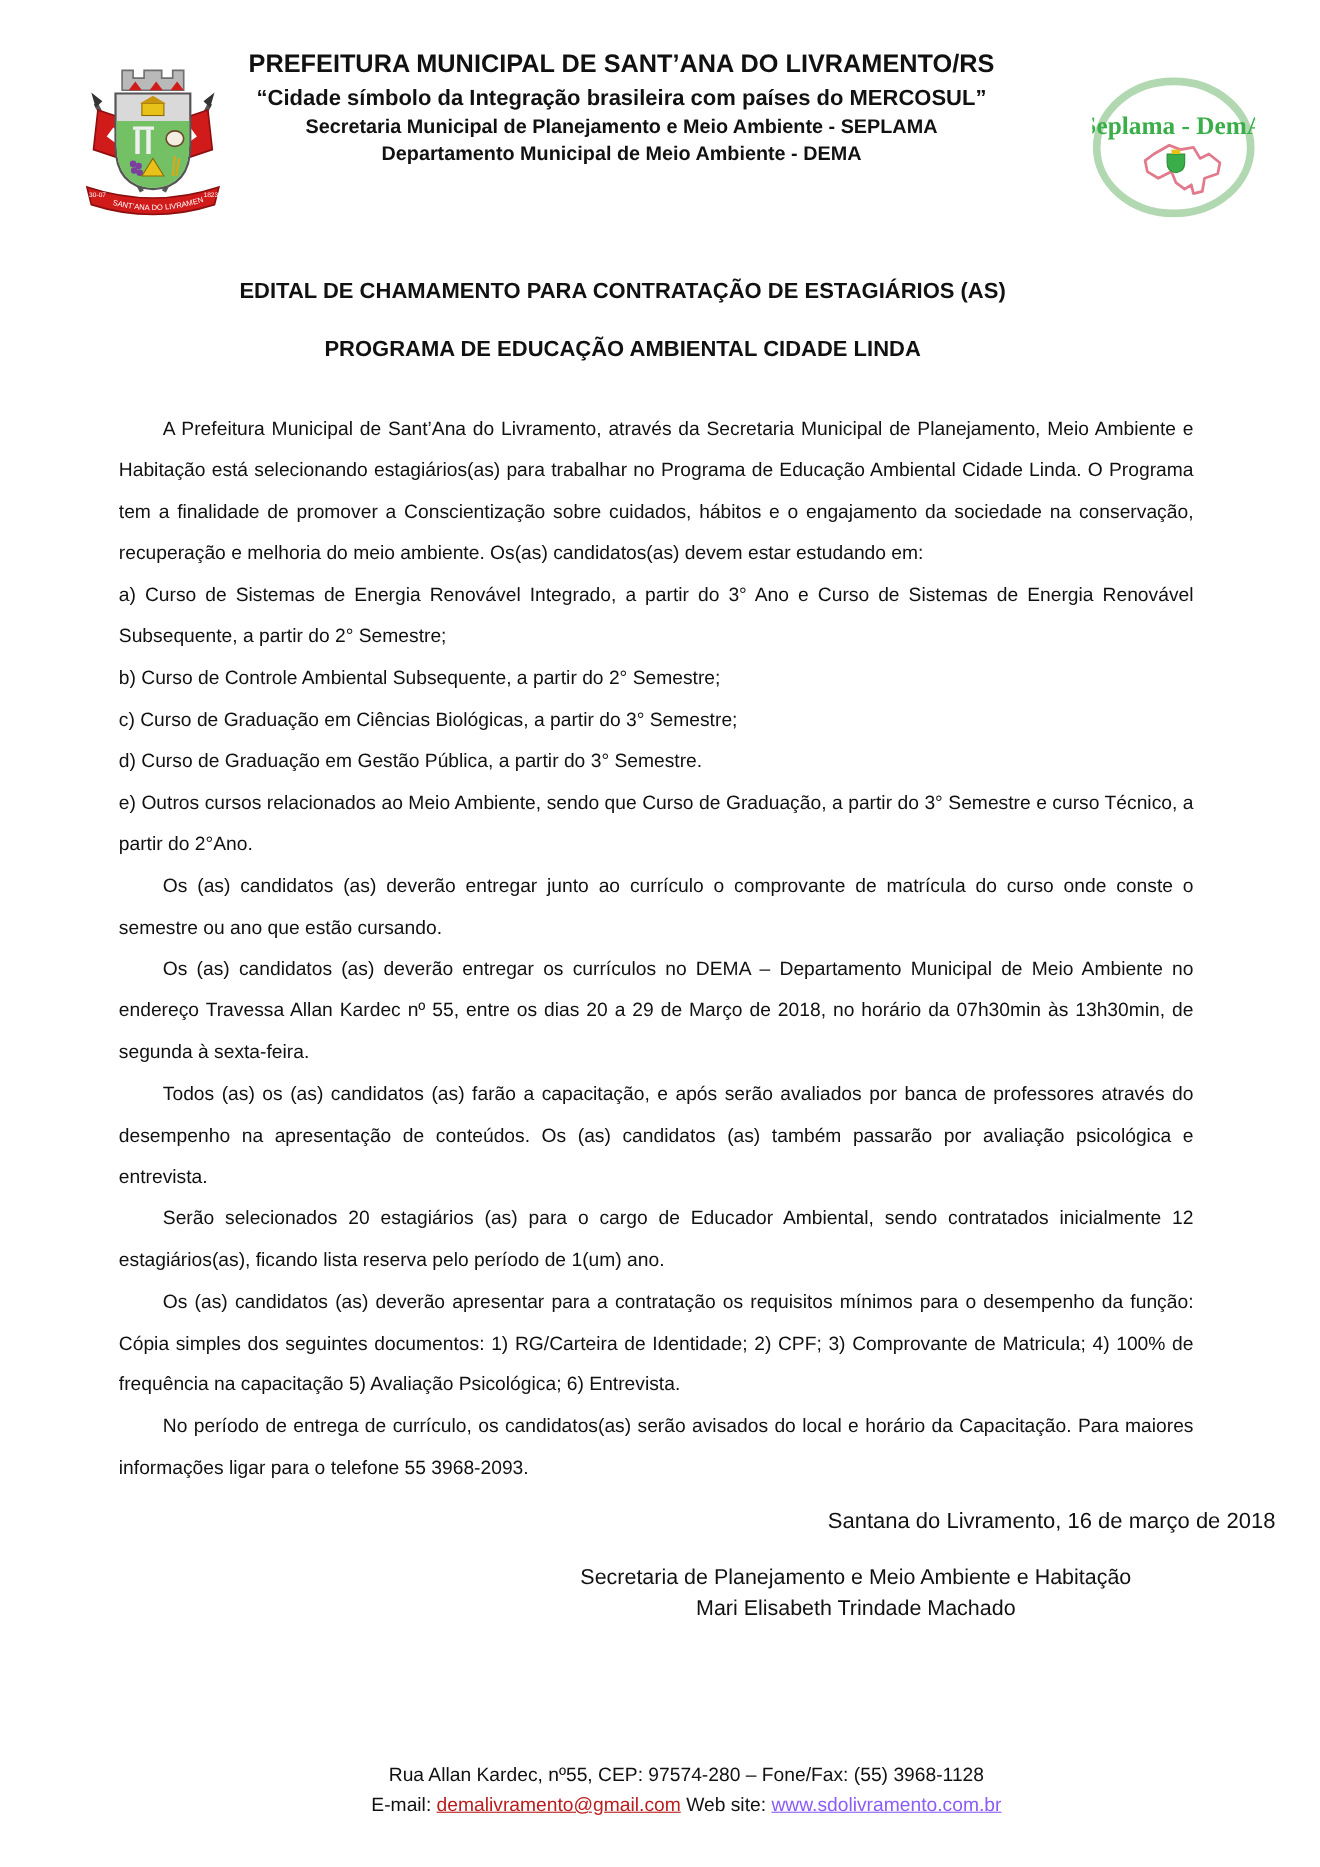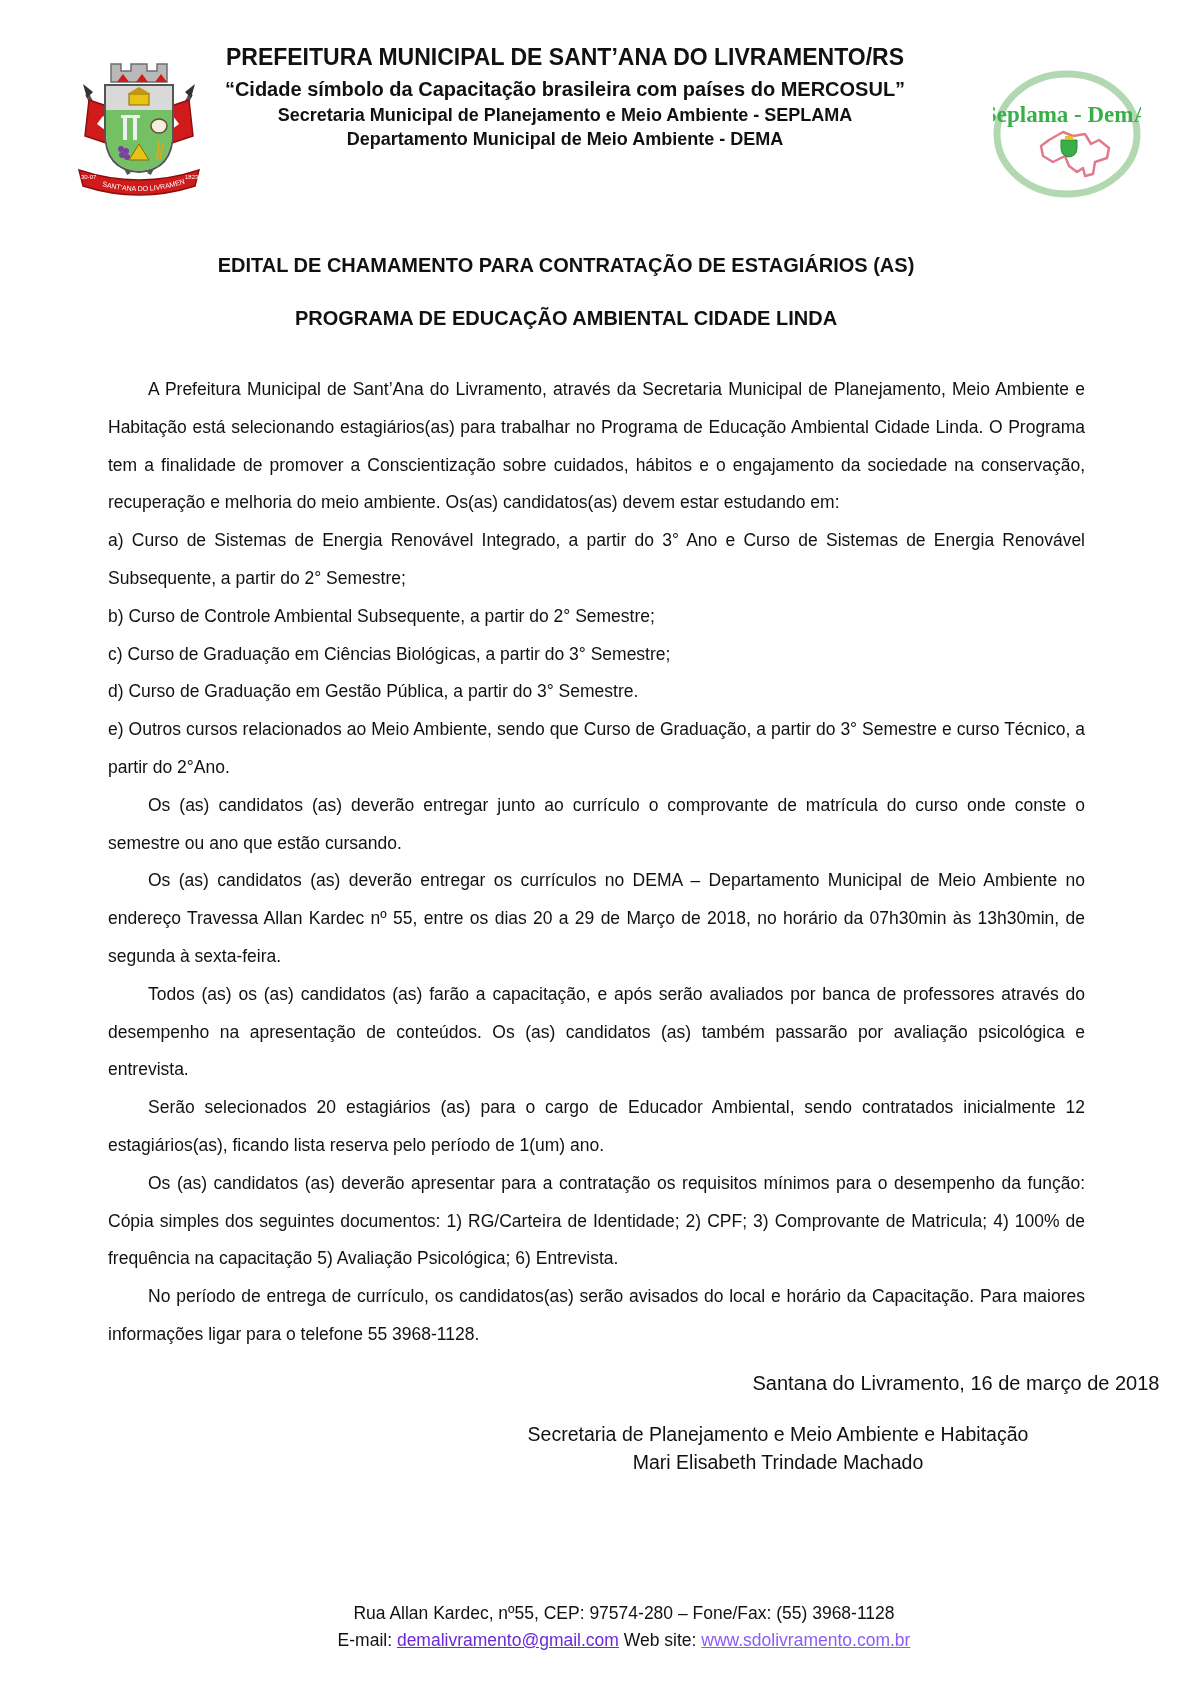"“Cidade símbolo da Capacitação" div.h-line2 { text: Capacitação -> Integração }
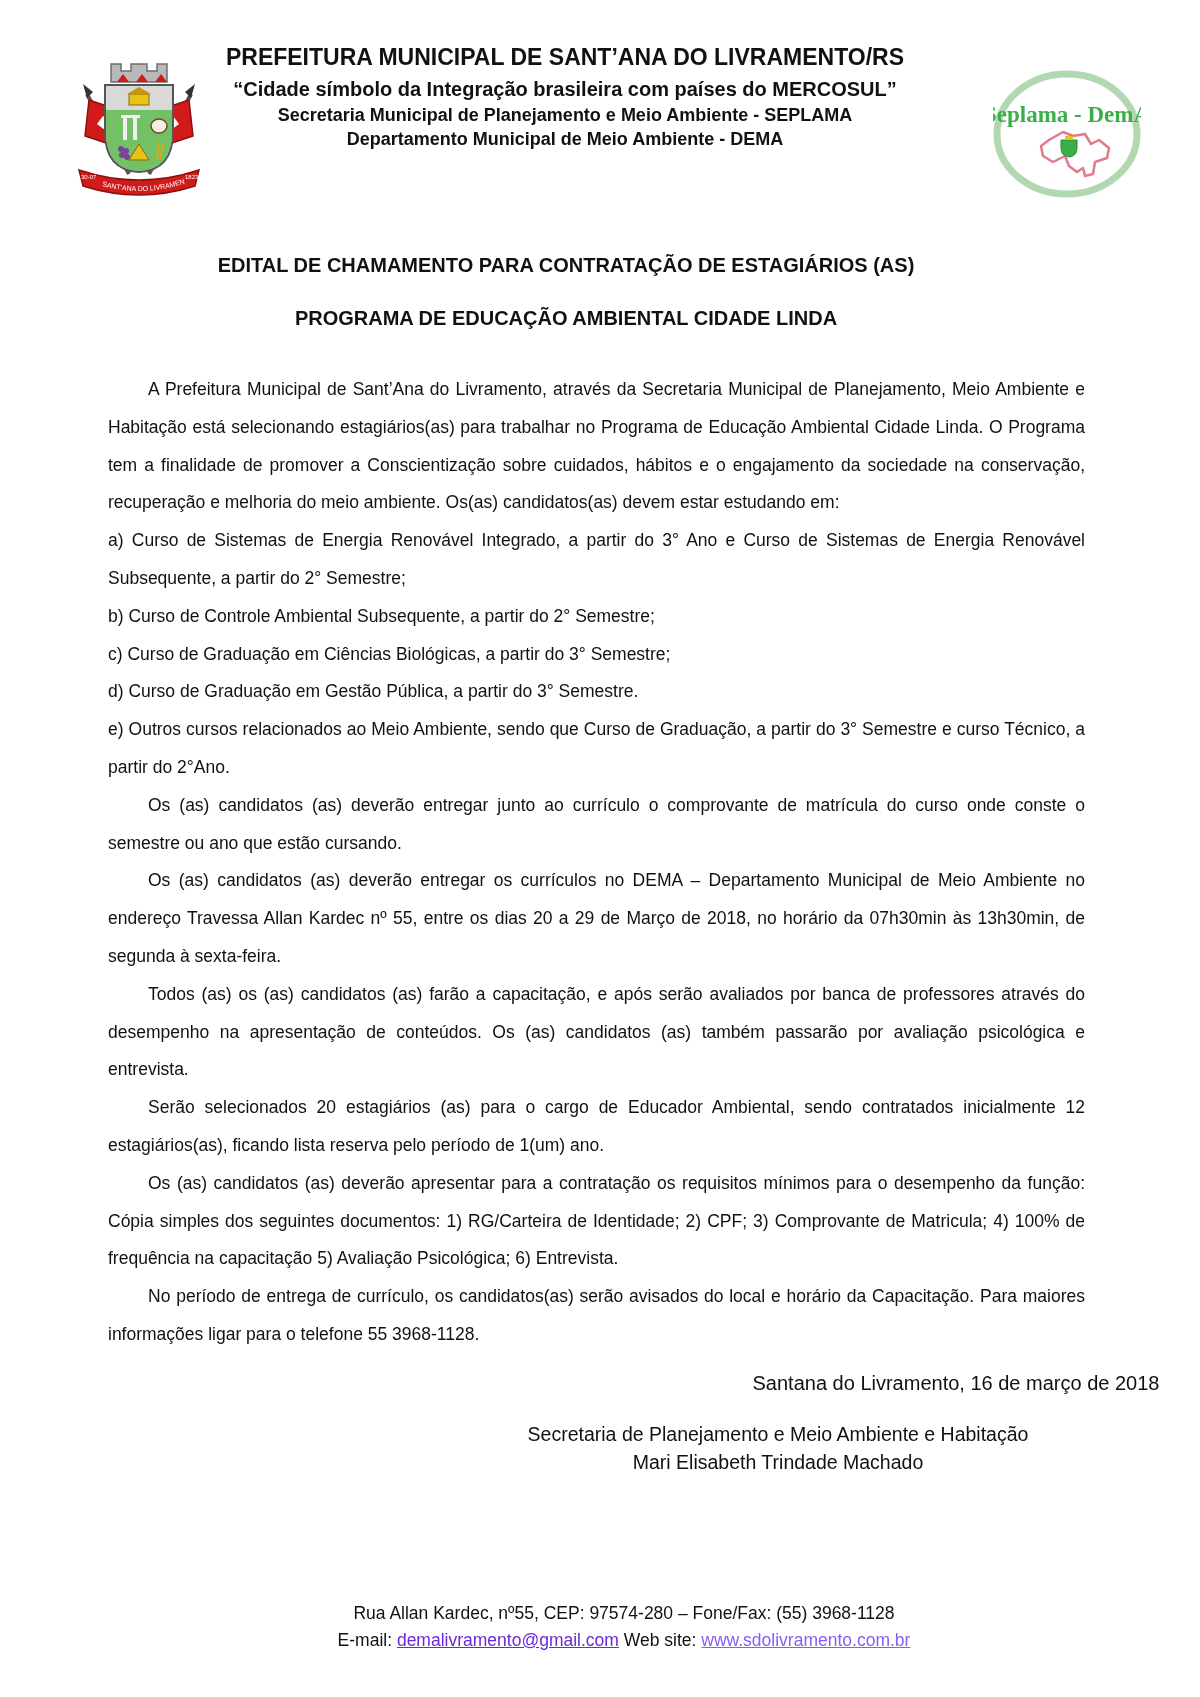"No período de entrega de" p.indent { text: 3968-1128 -> 3968-2093 }
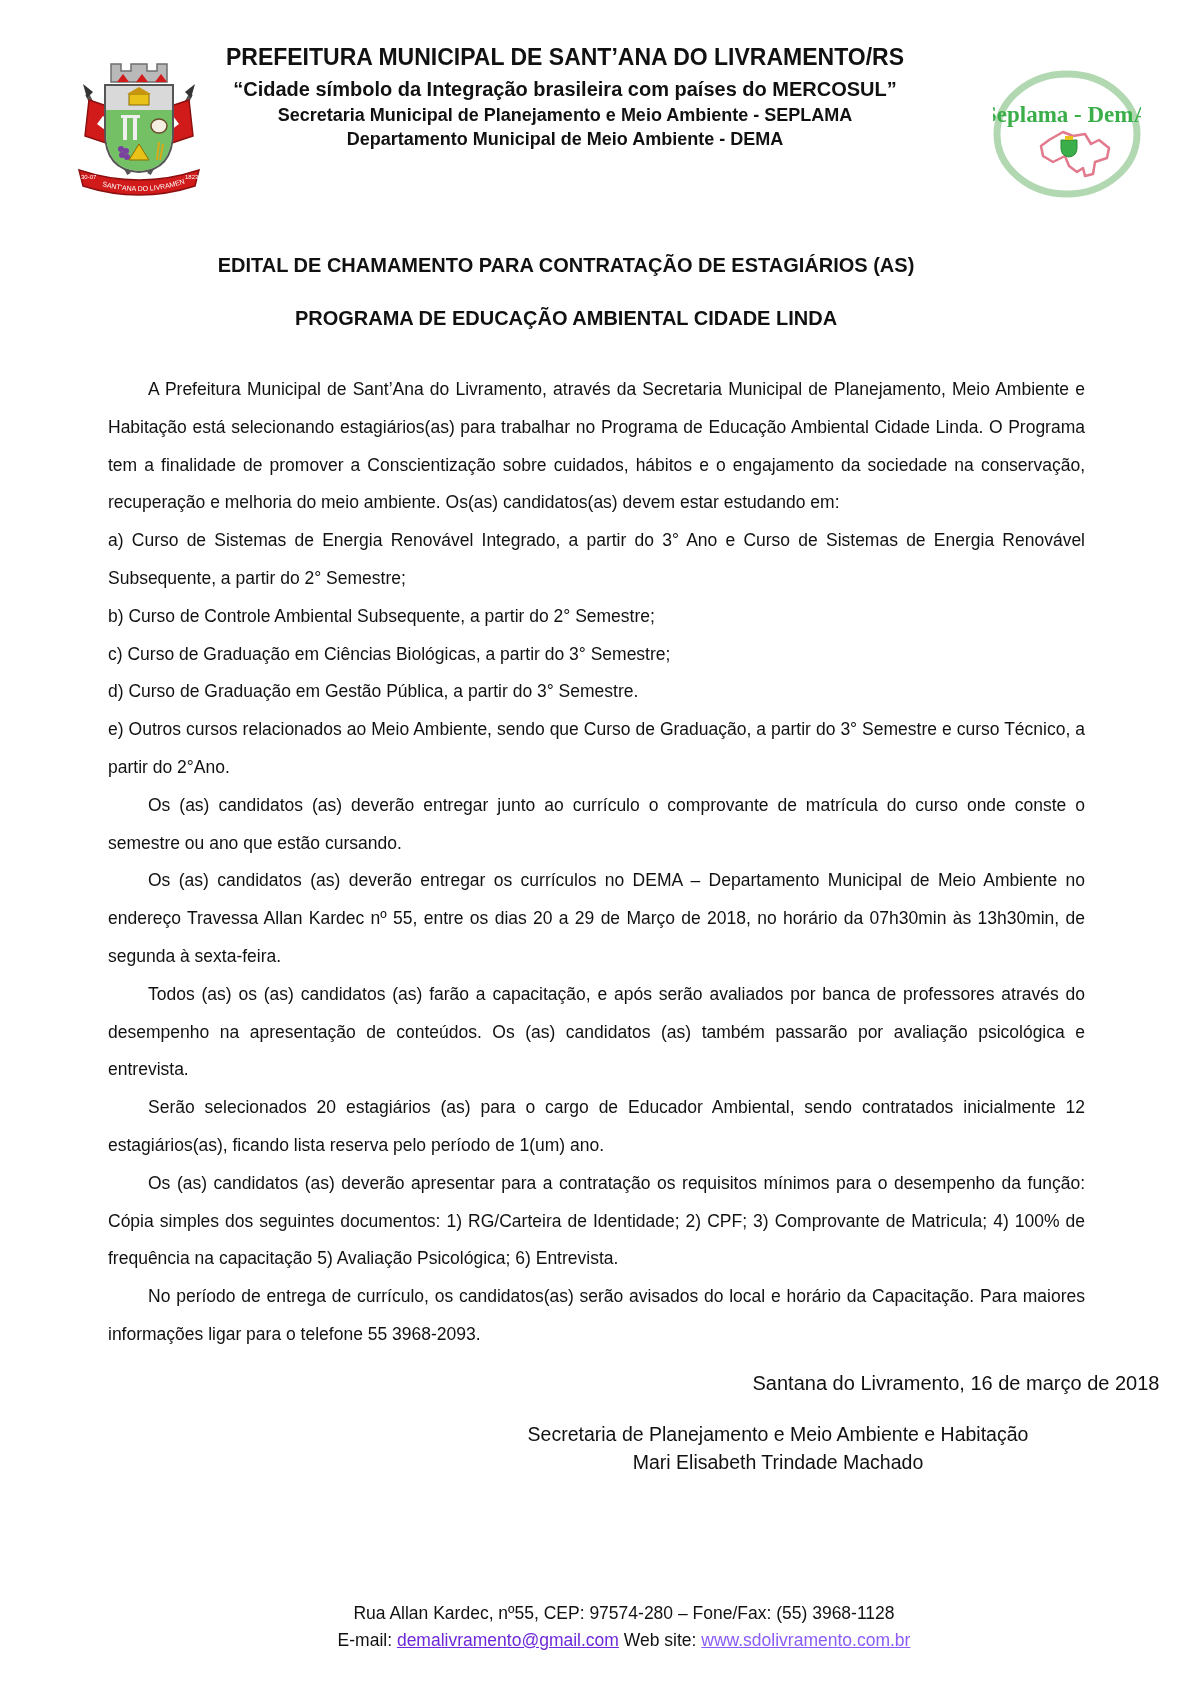"demalivramento@gmail.com" a { color: #6d28d9 -> #b91c1c }
